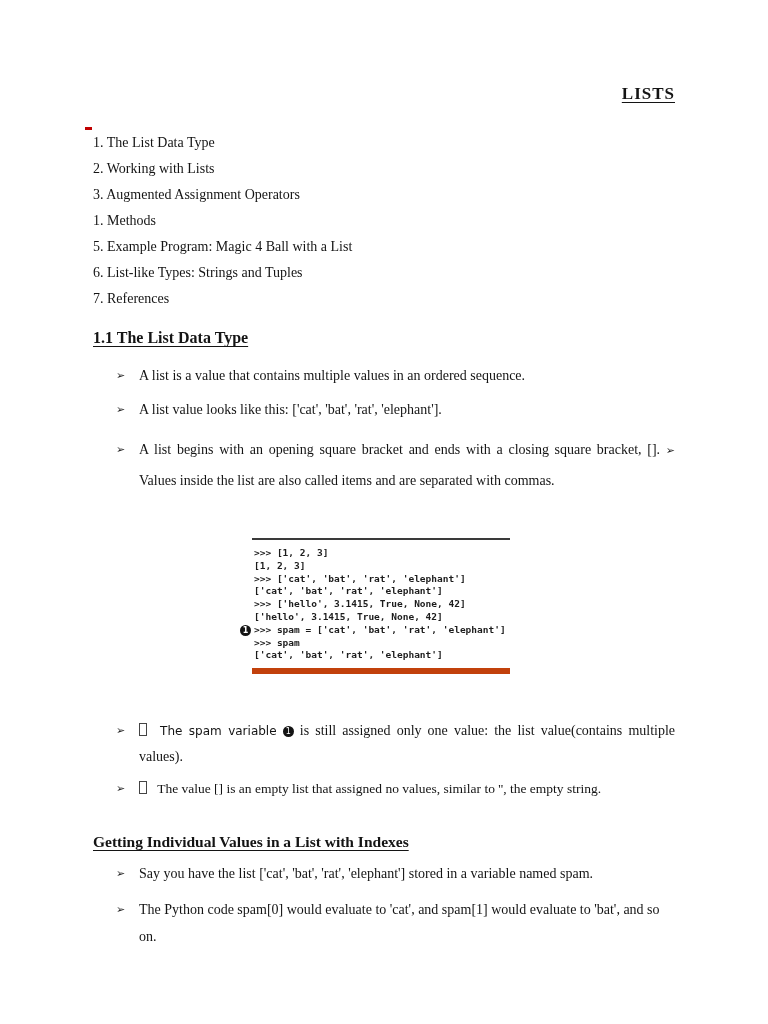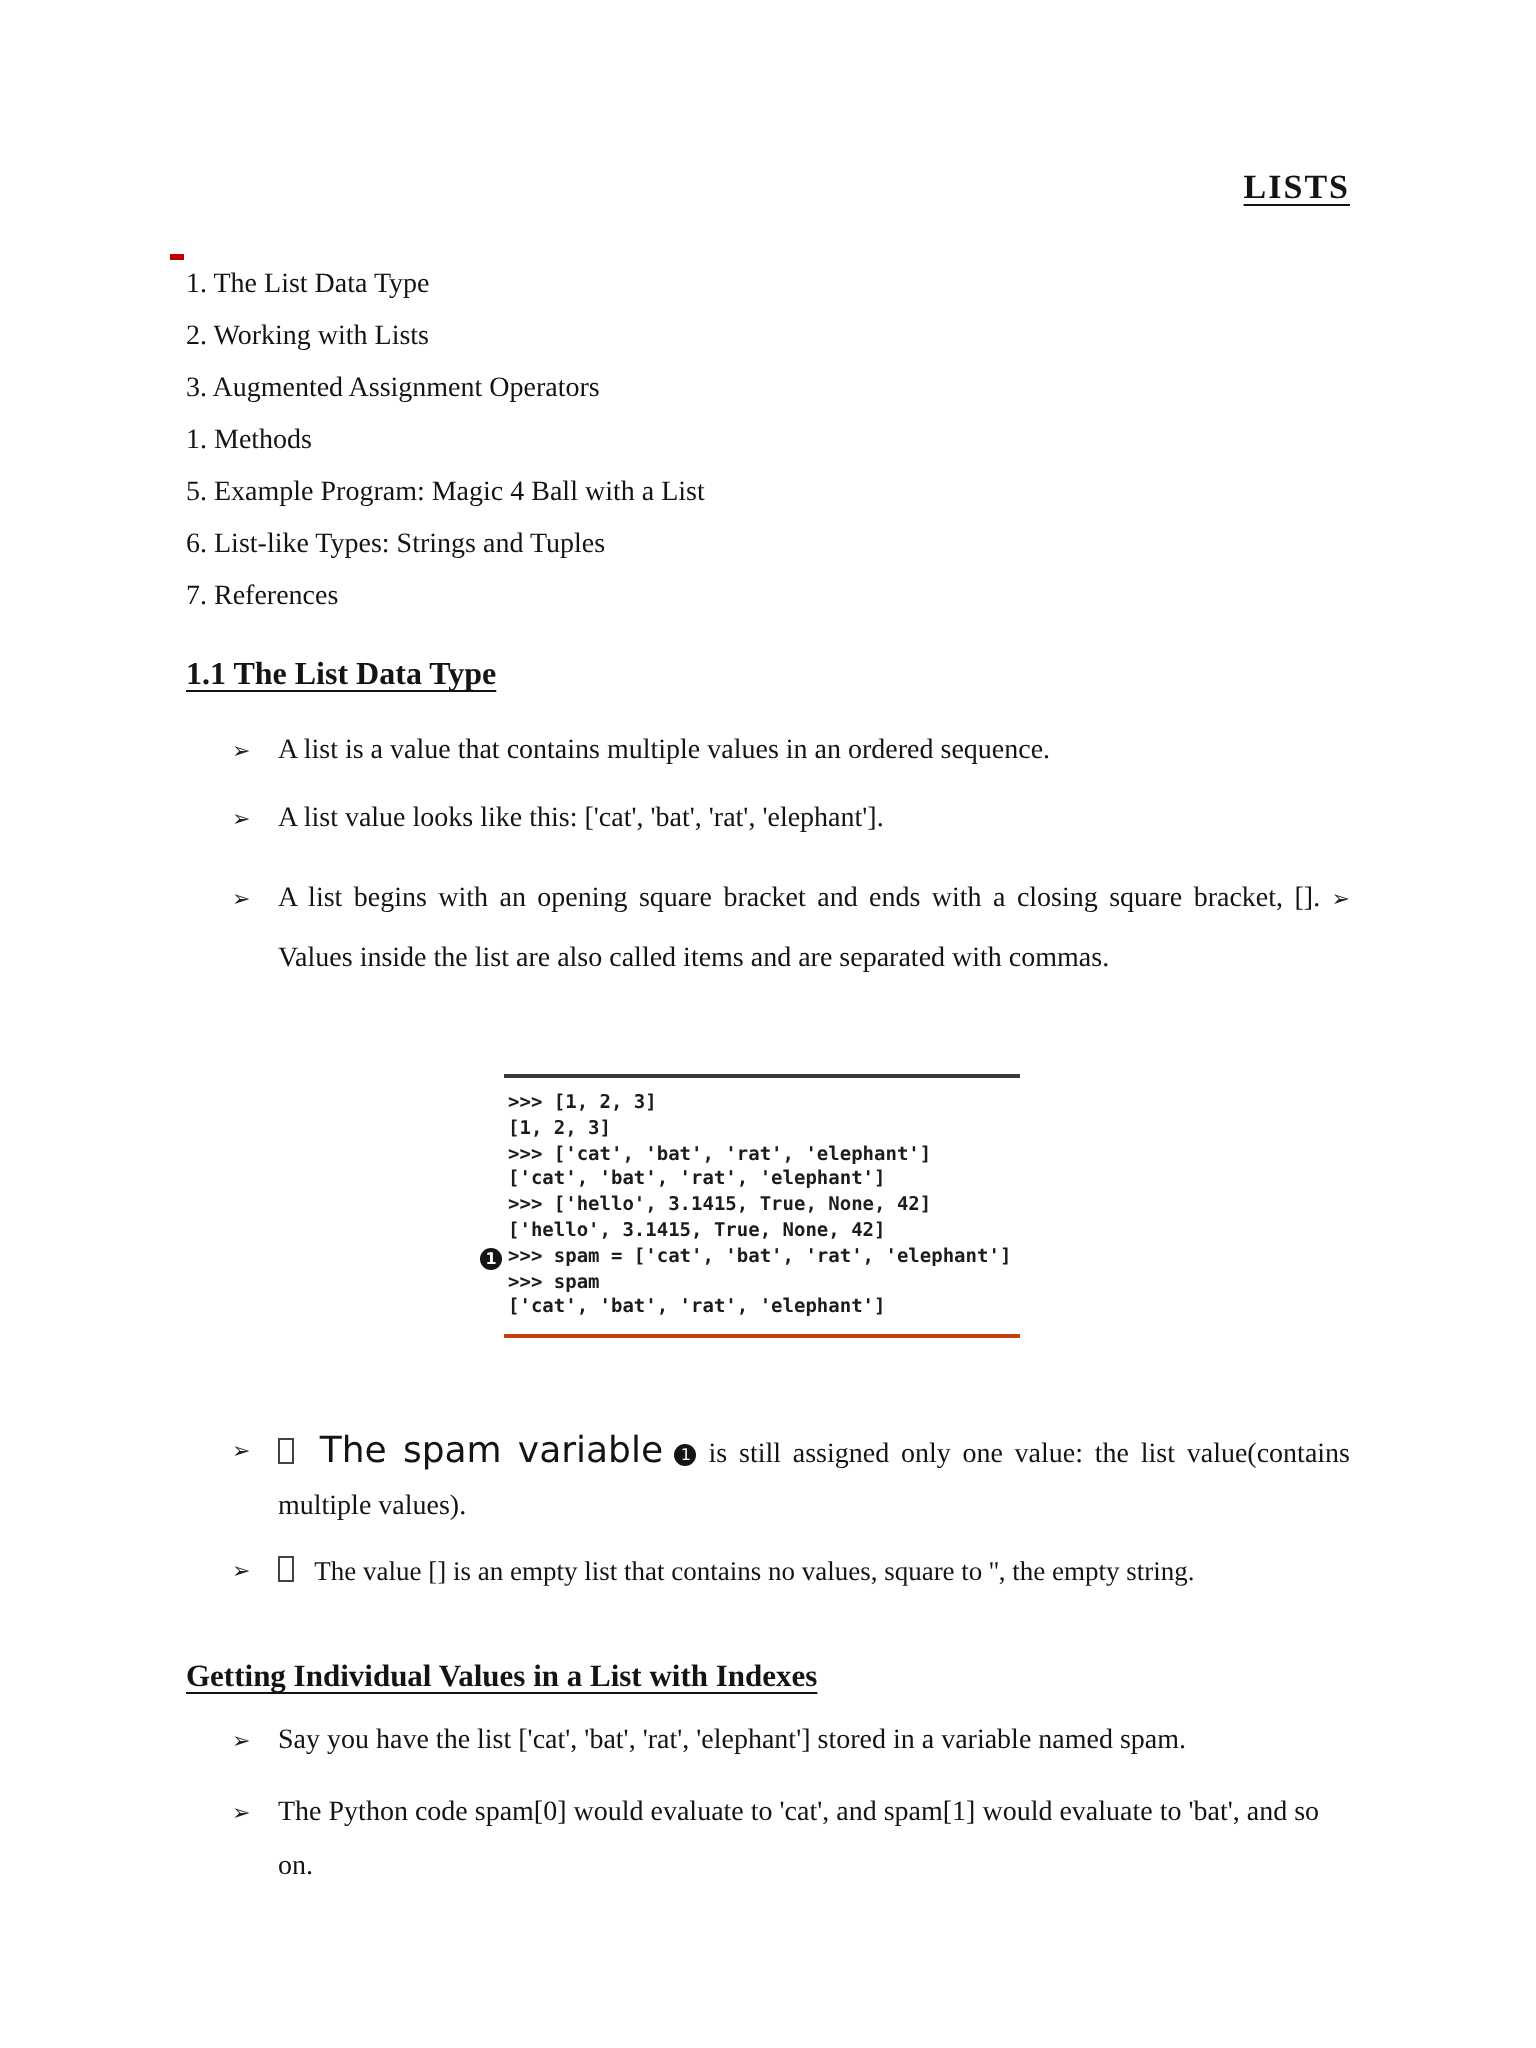">>> [1, 2, 3]" .code-wrap { border-bottom: 2px solid #c2410c -> 6px solid #c2410c }
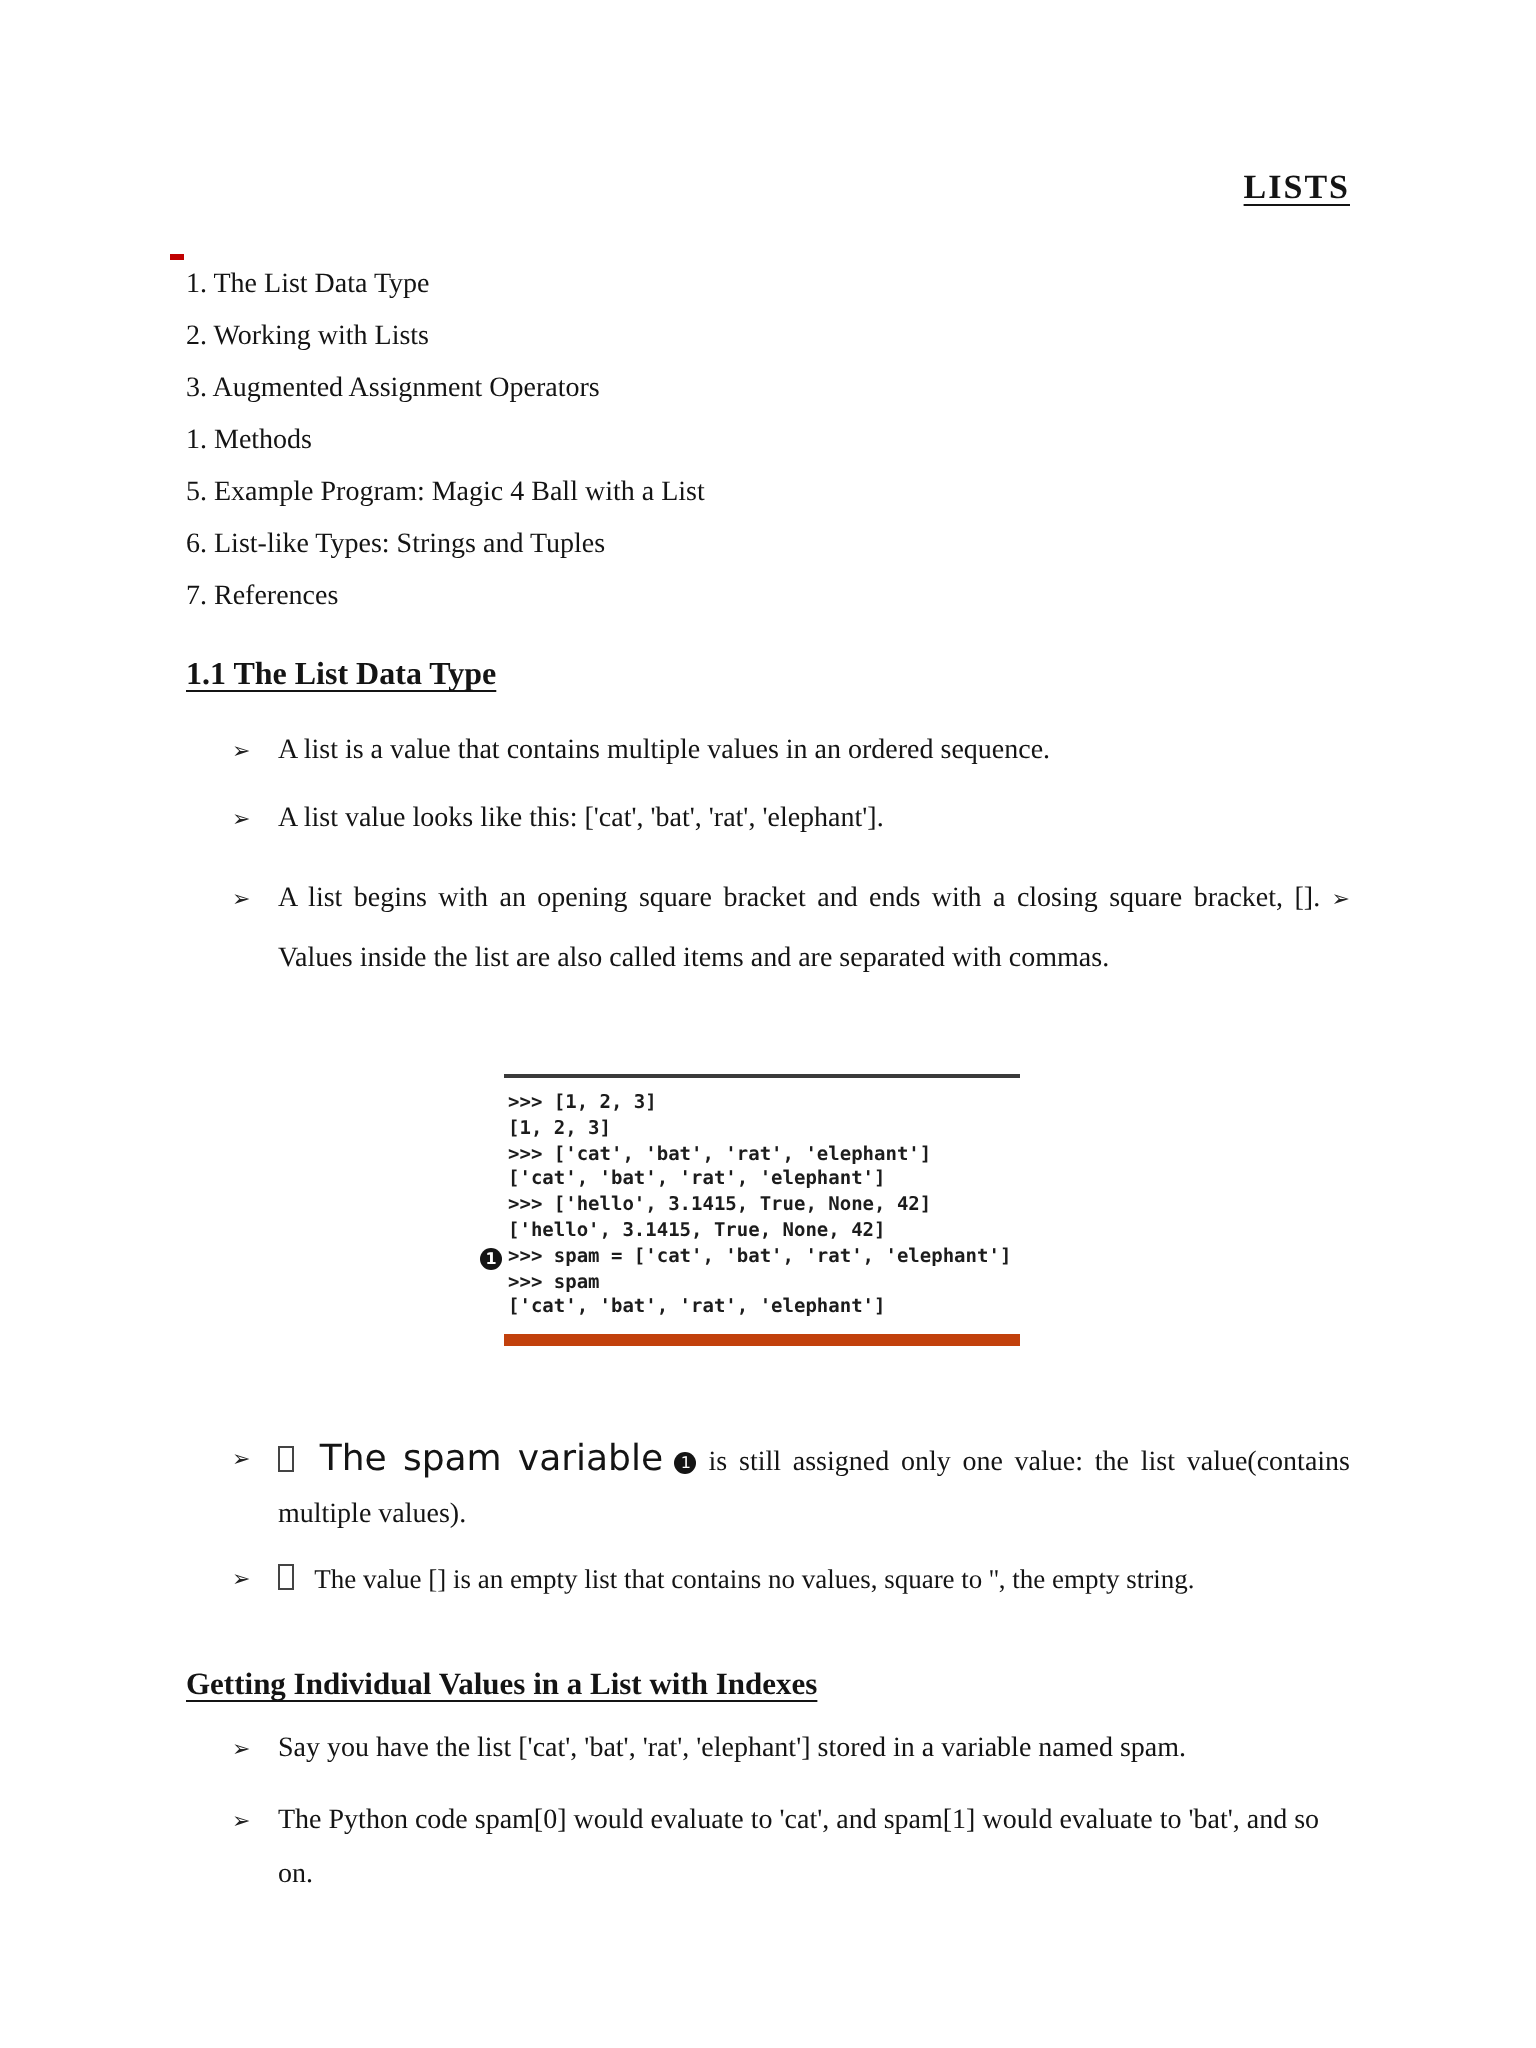"The spam variable" .sans-frag { font-size: 18px -> 12px }
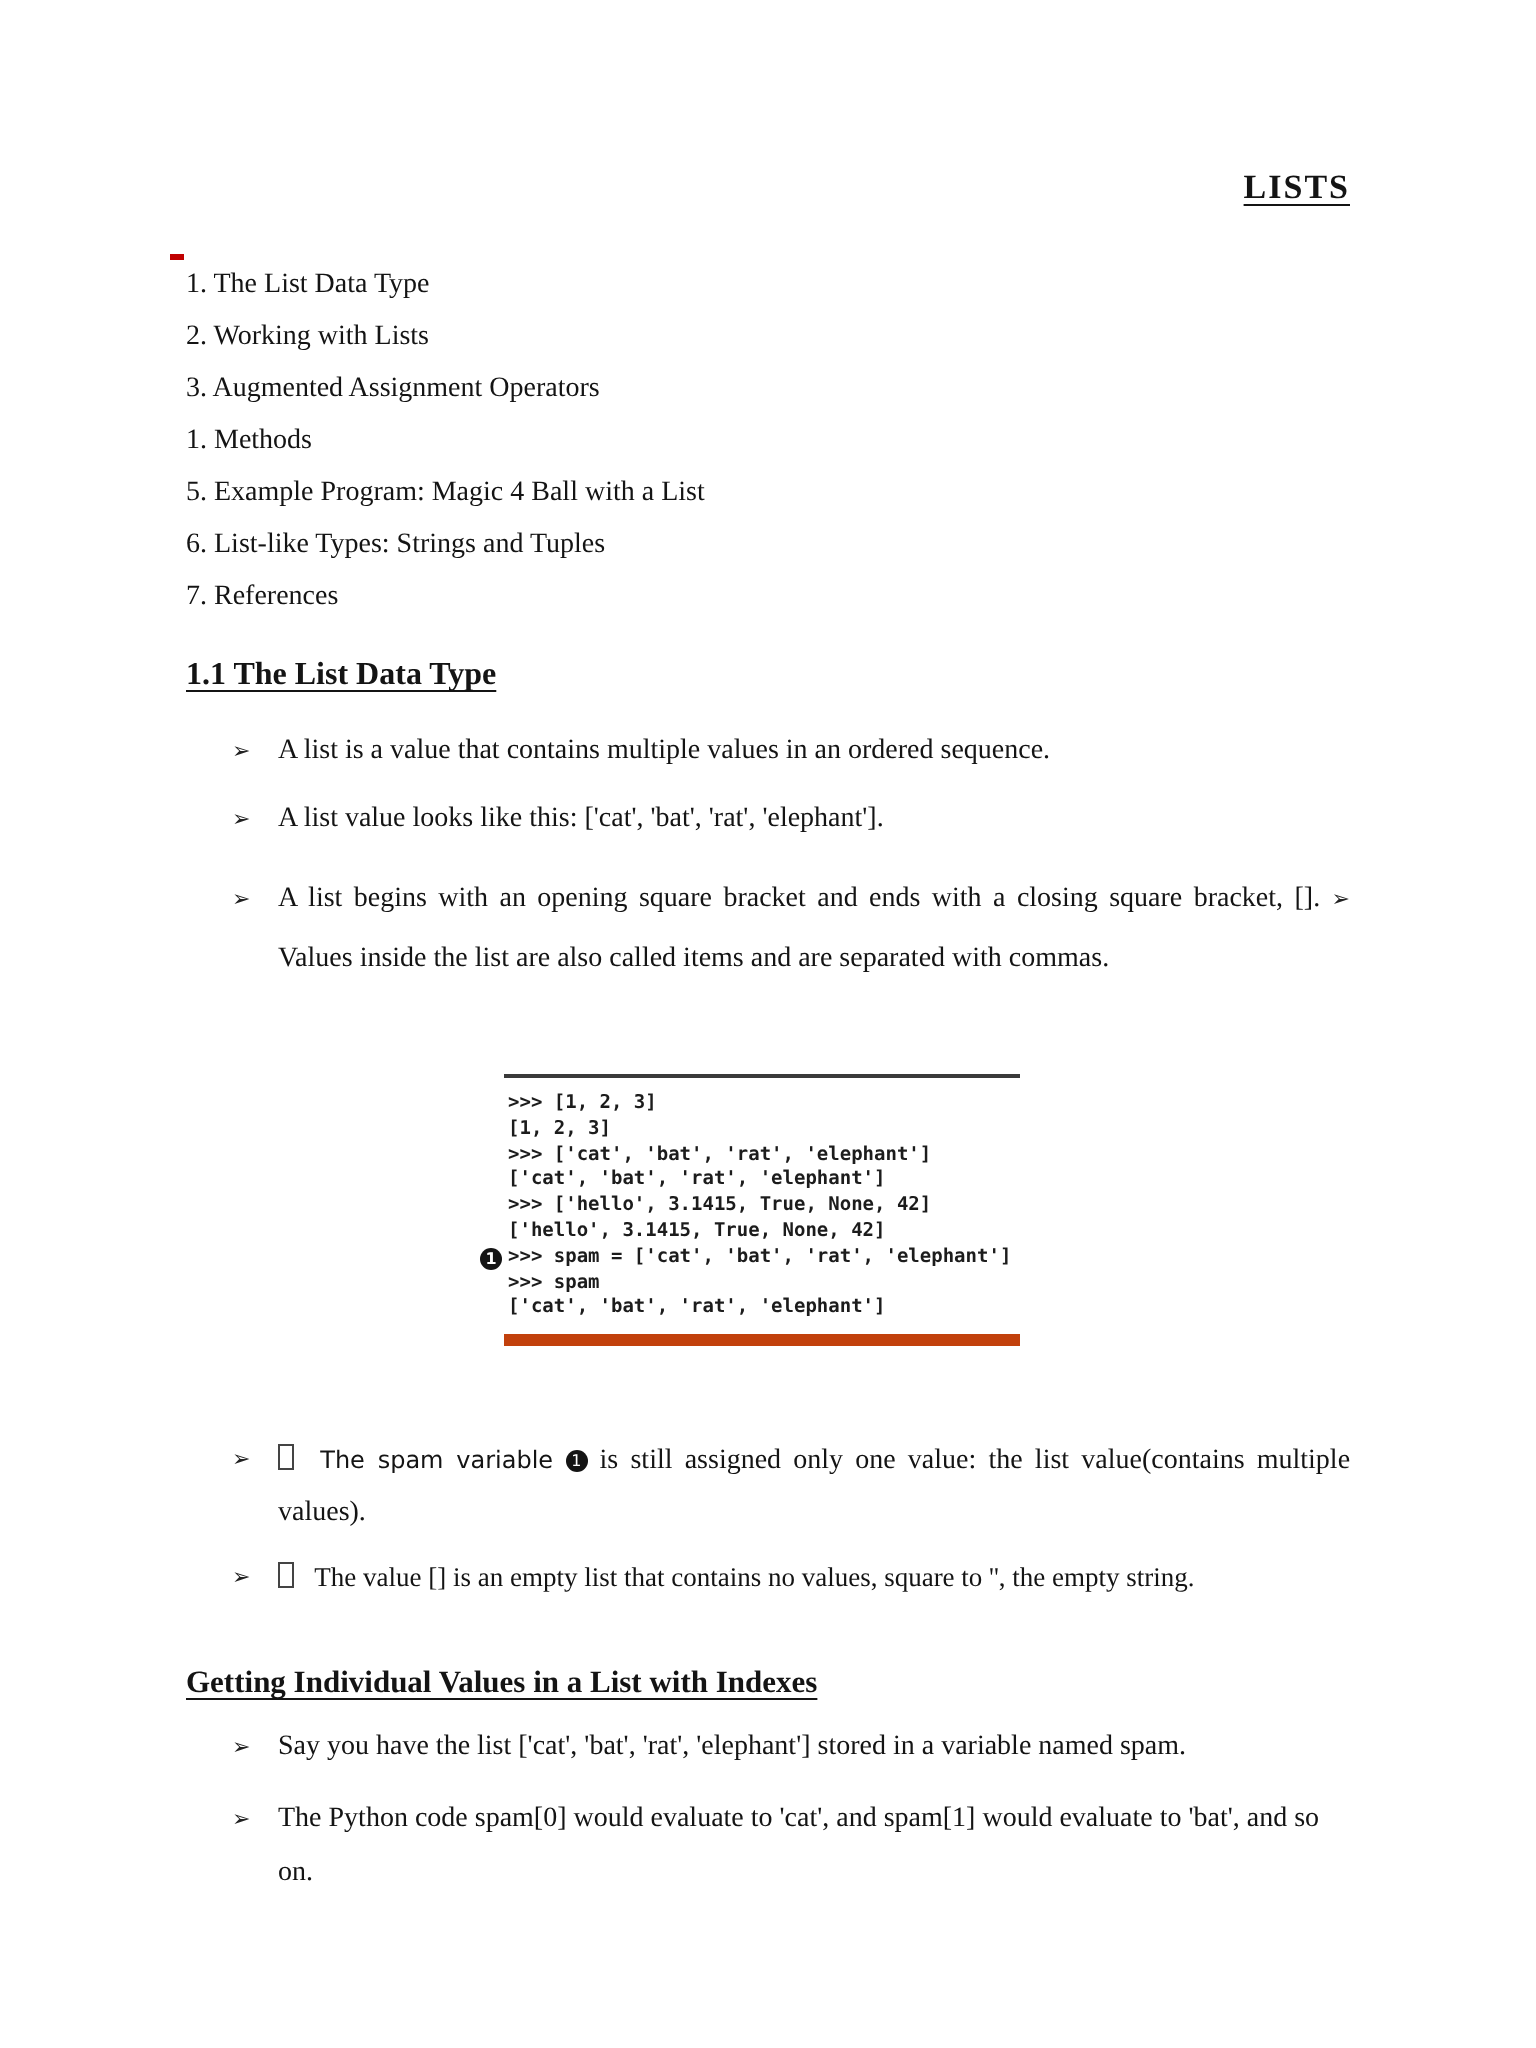"The value [] is an" span { text: contains no values, square -> assigned no values, similar }
